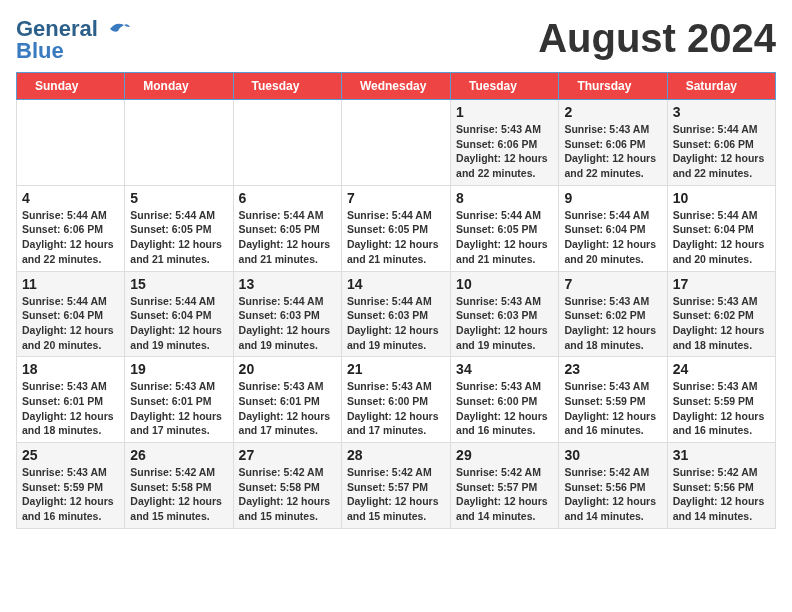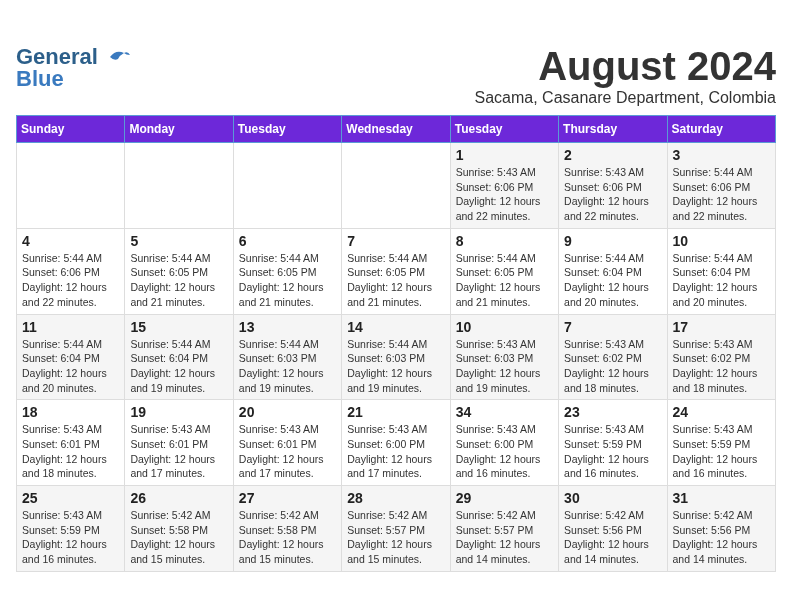"General" .header-area { margin-top: 28px -> none }
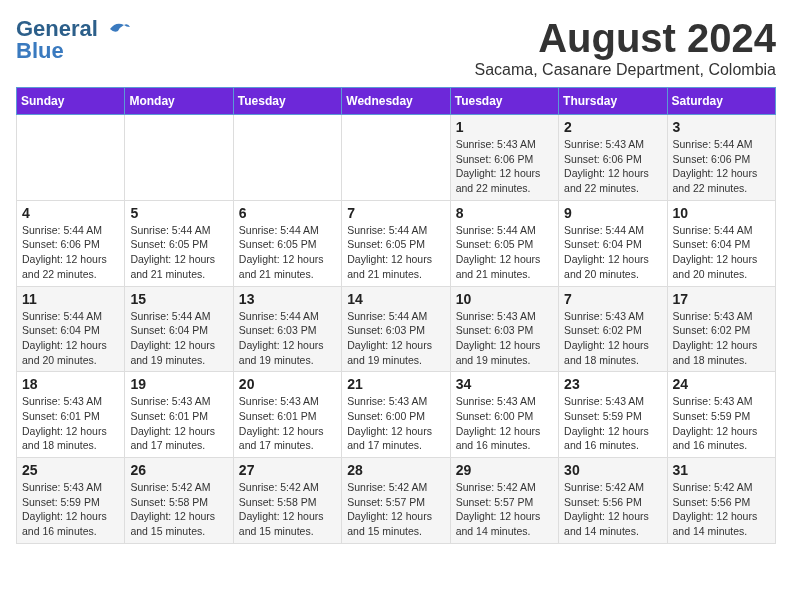"Sacama, Casanare Department, Colombia" h2 { html: <h2>Sacama, Casanare Department, Colombia</h2> -> none }
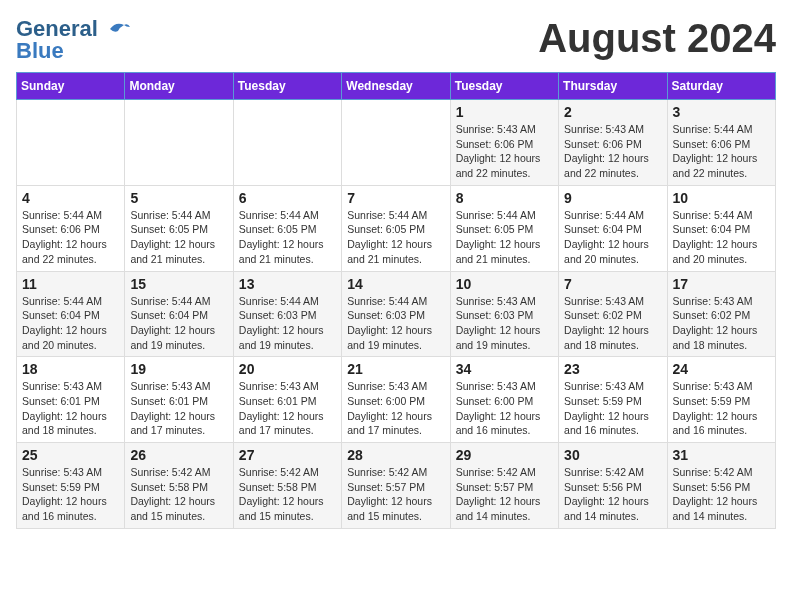"Sunday" thead tr th { background-color: #6d28d9 -> #ef4444; padding: 6px 4px -> 6px 18px }
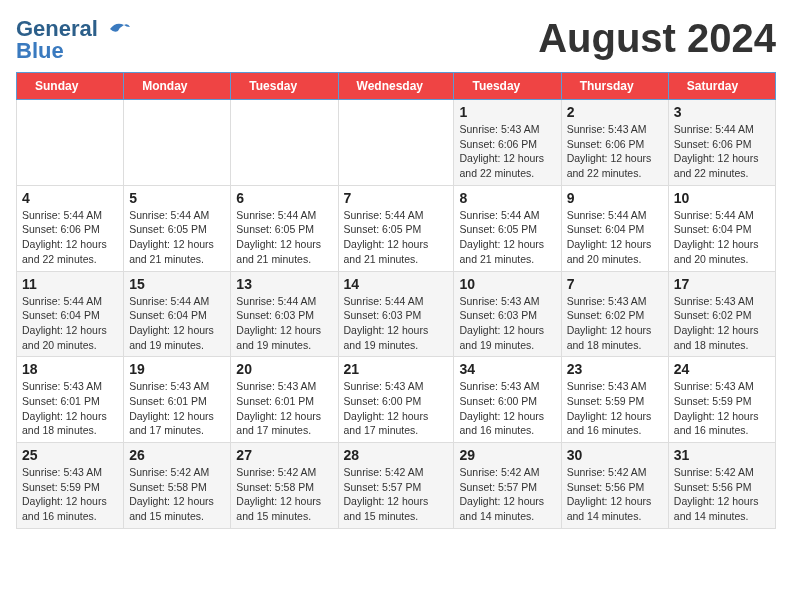"Sunrise: 5:43 AM" .cell-detail { font-weight: none -> bold }
